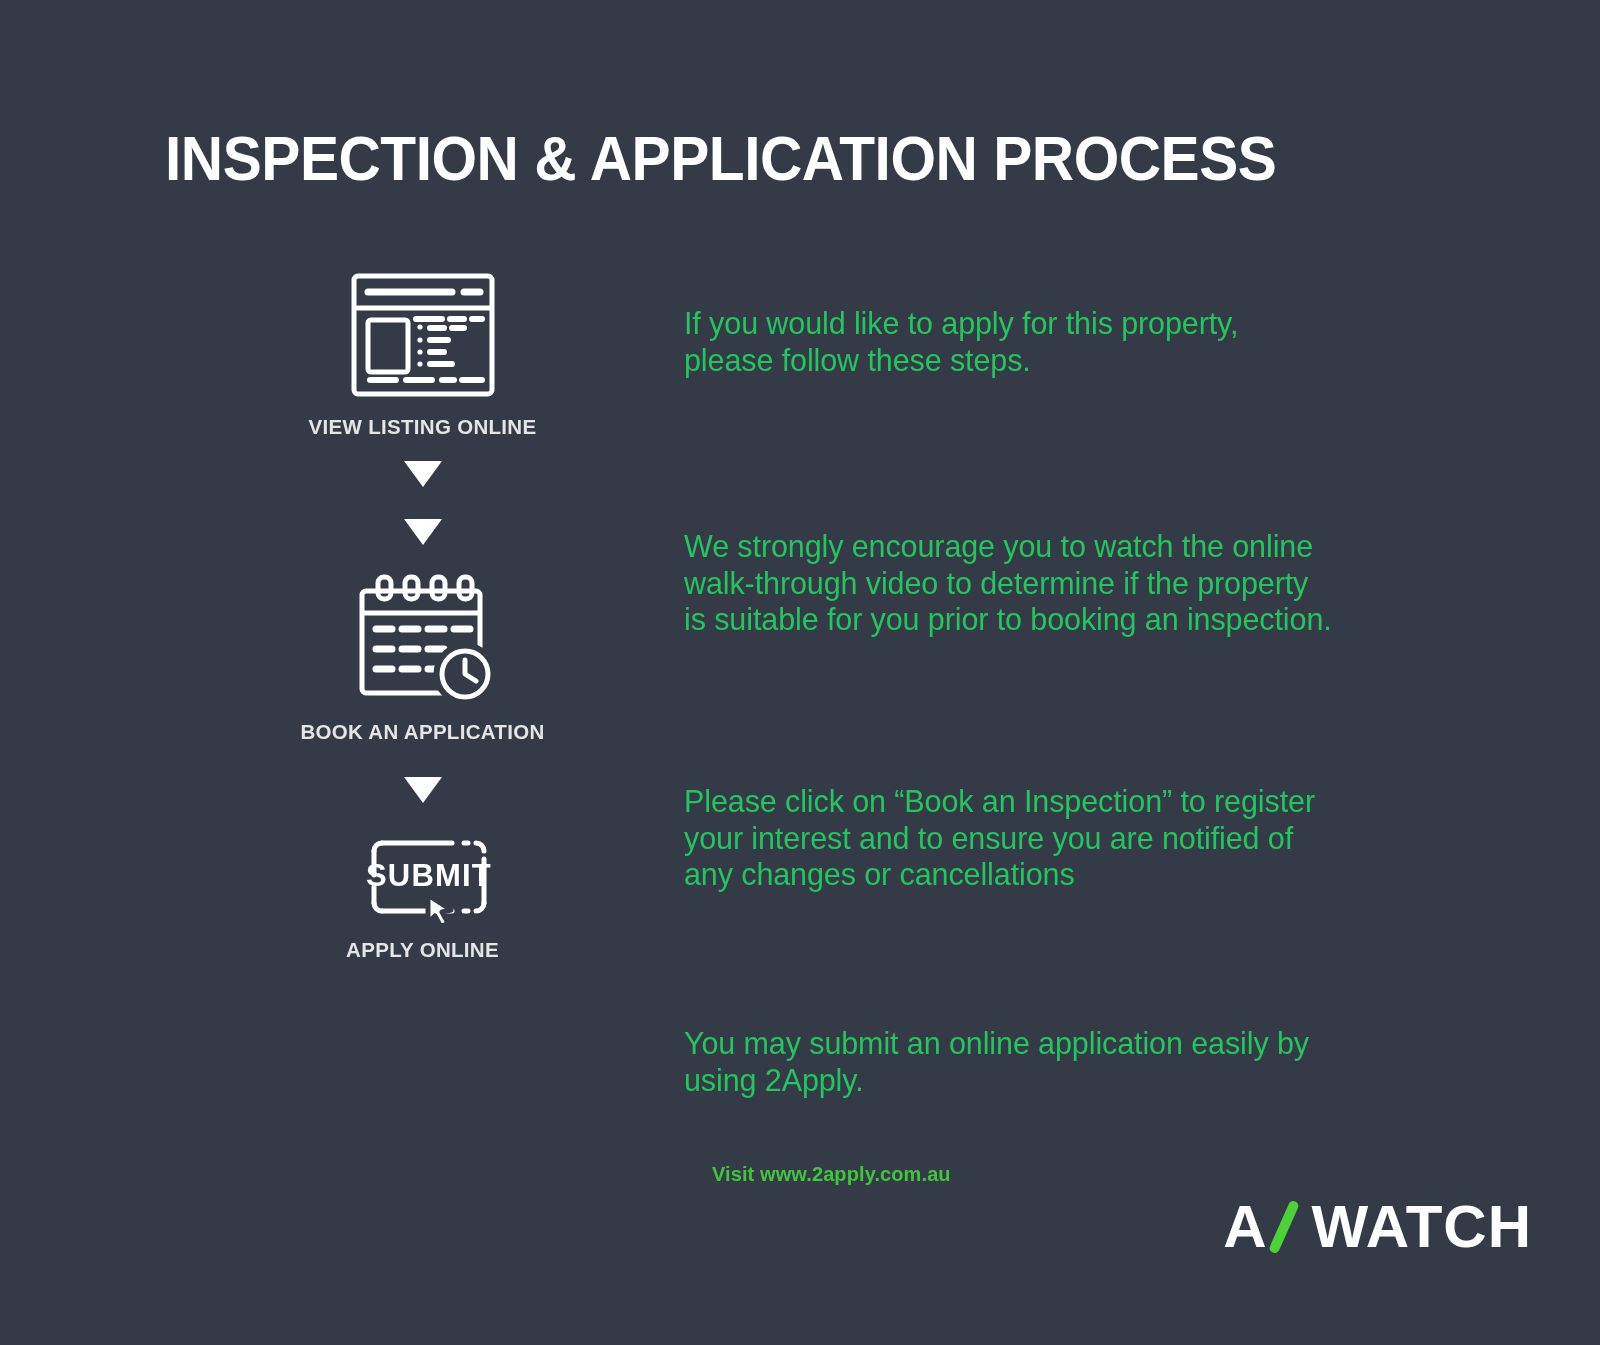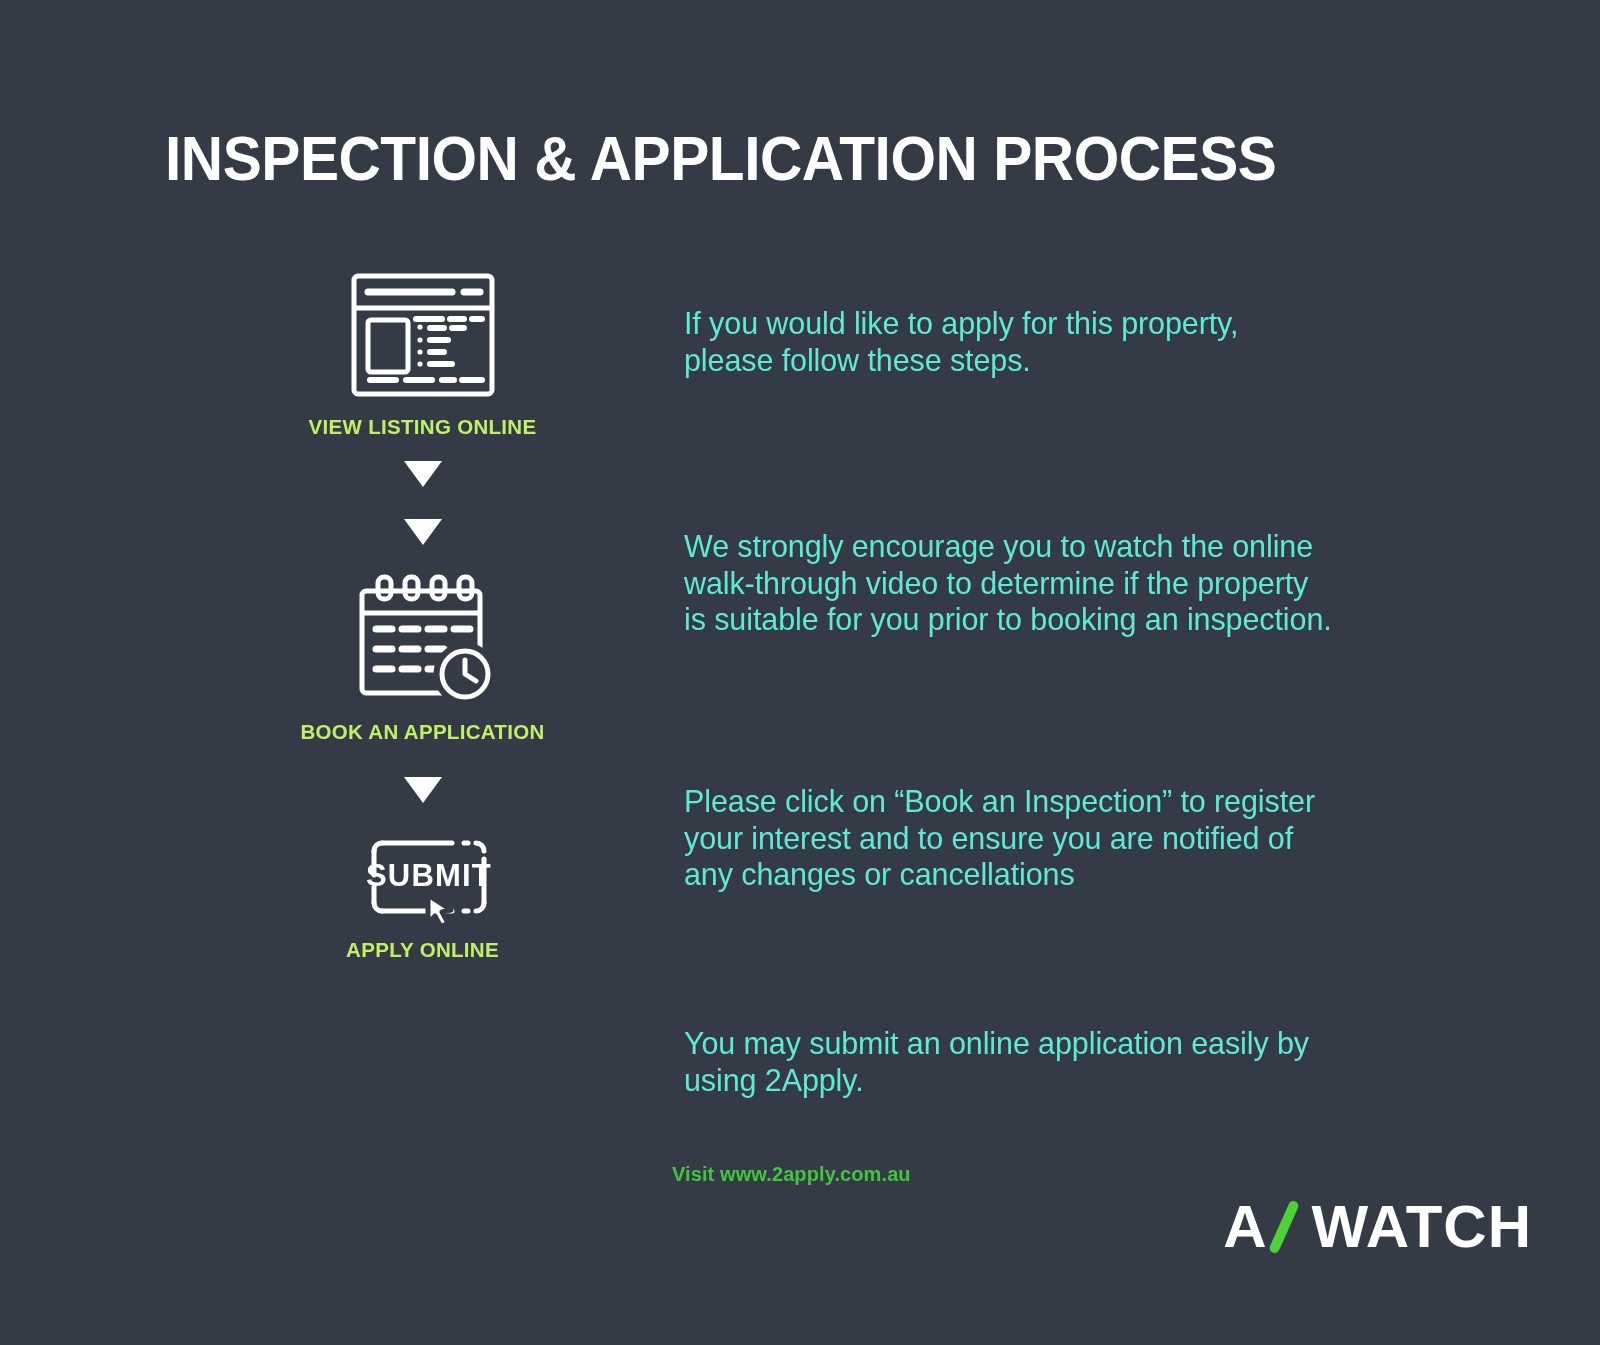"If you would like to" .copy-block { color: #5eead4 -> #22c55e }
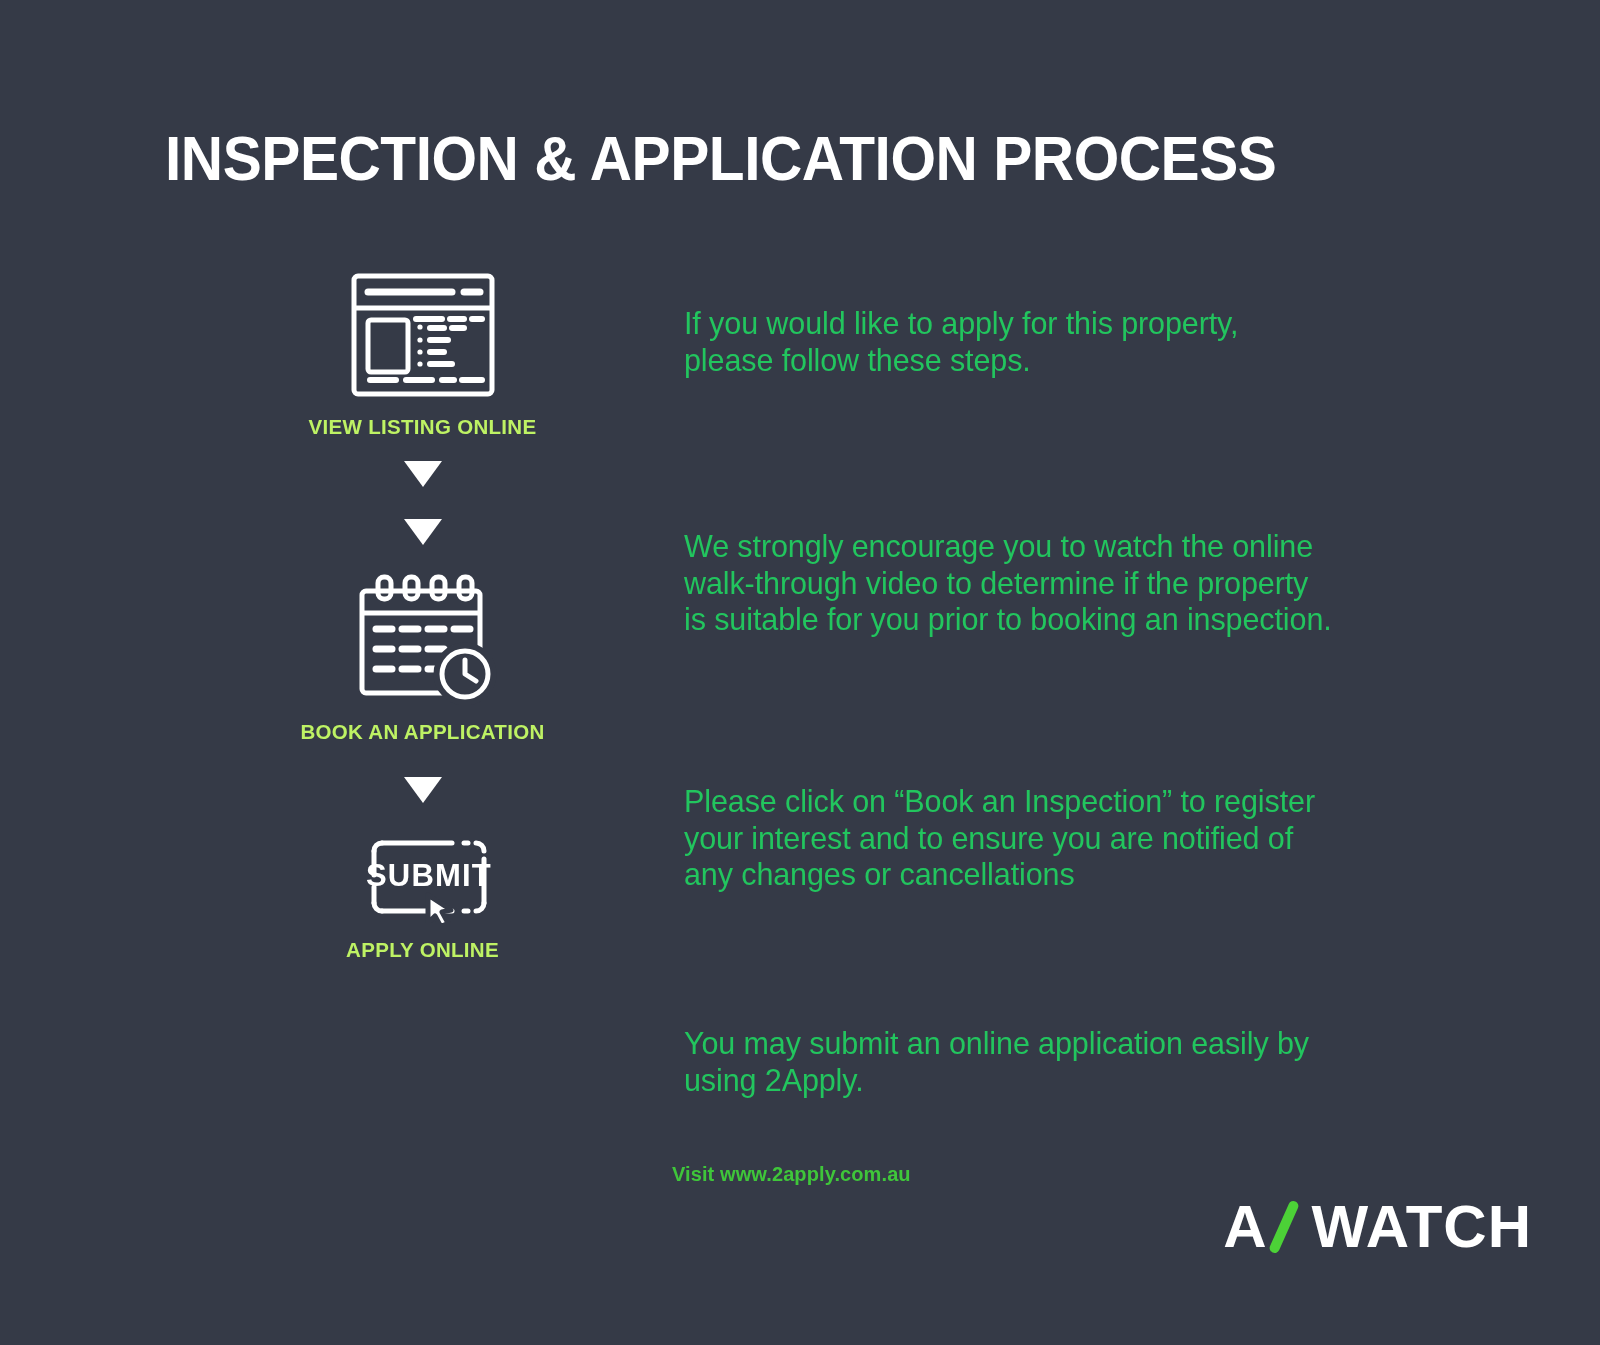"VIEW LISTING ONLINE" .step-label { color: #bef264 -> #e5e5e5 }
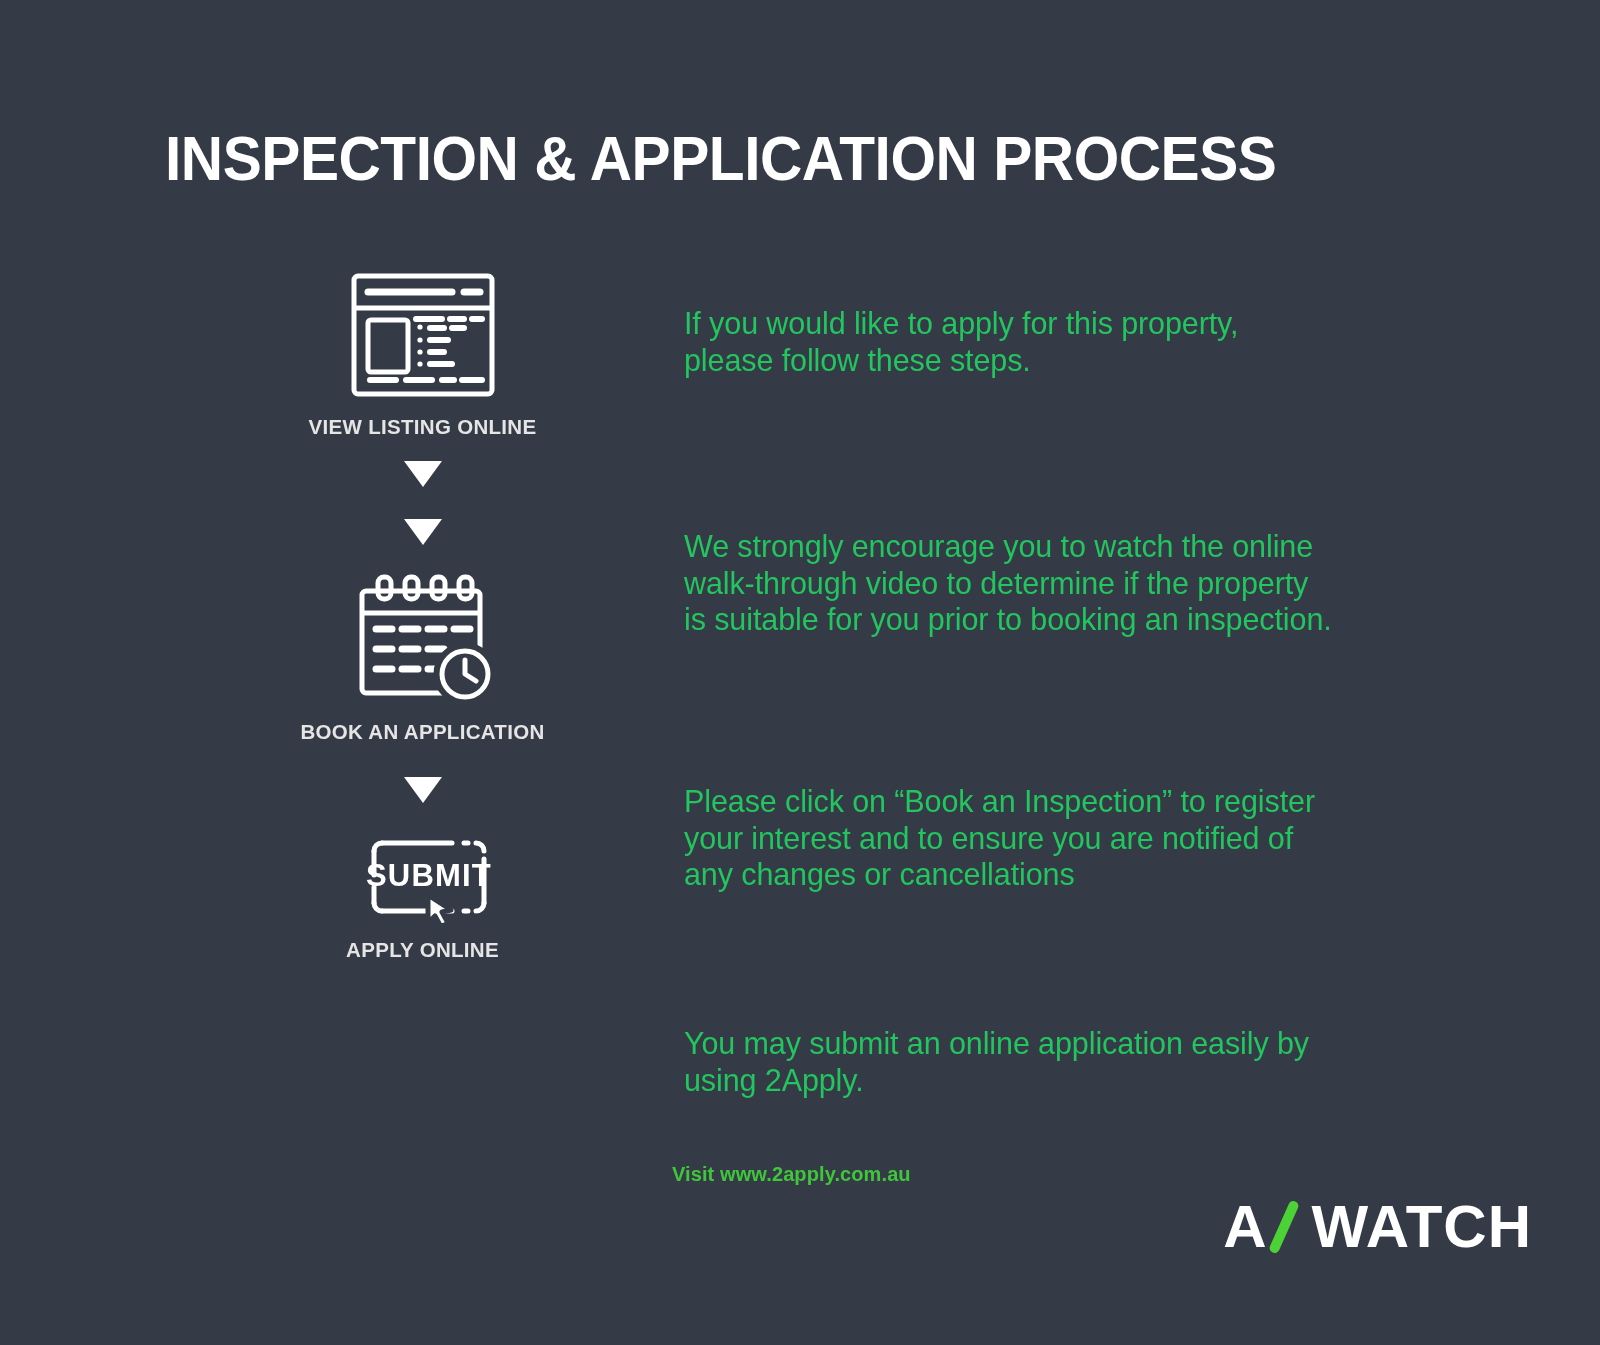"Visit www.2apply.com.au" .visit-line { left: 672px -> 712px }
